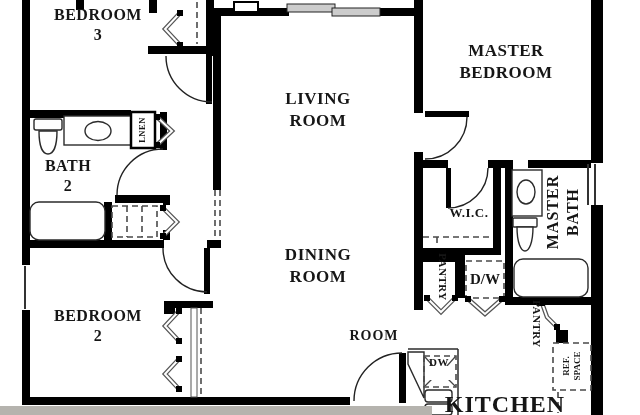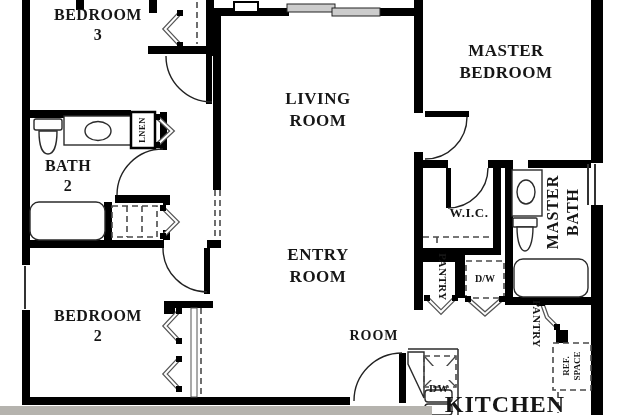"ENTRY" span.ln { text: ENTRY -> DINING }
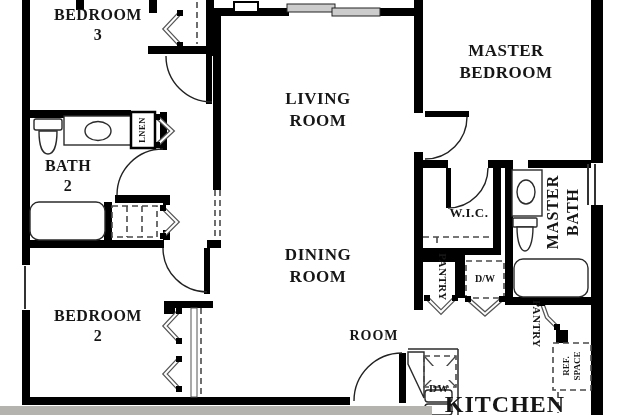"D/W" .f10 { font-size: 10px -> 15px }
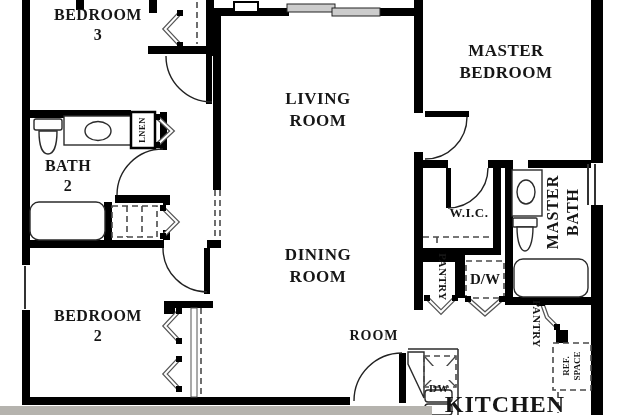"DW" div.lbl { top: 389px -> 363px }
